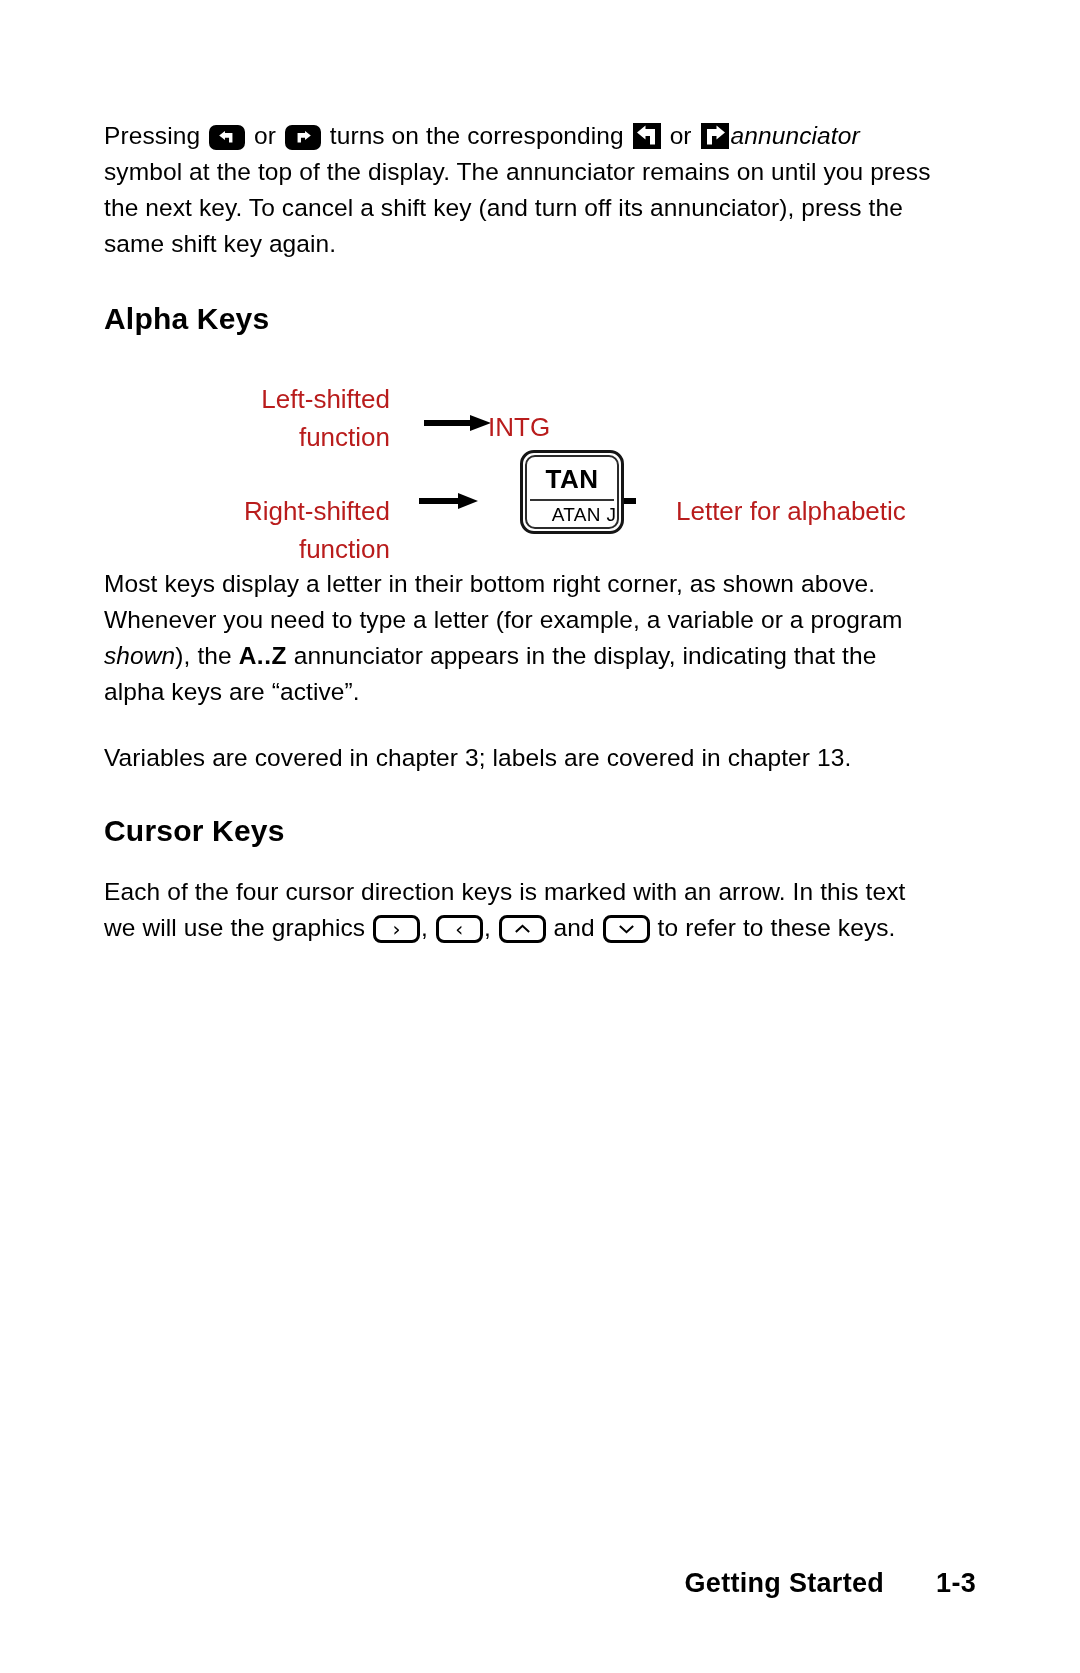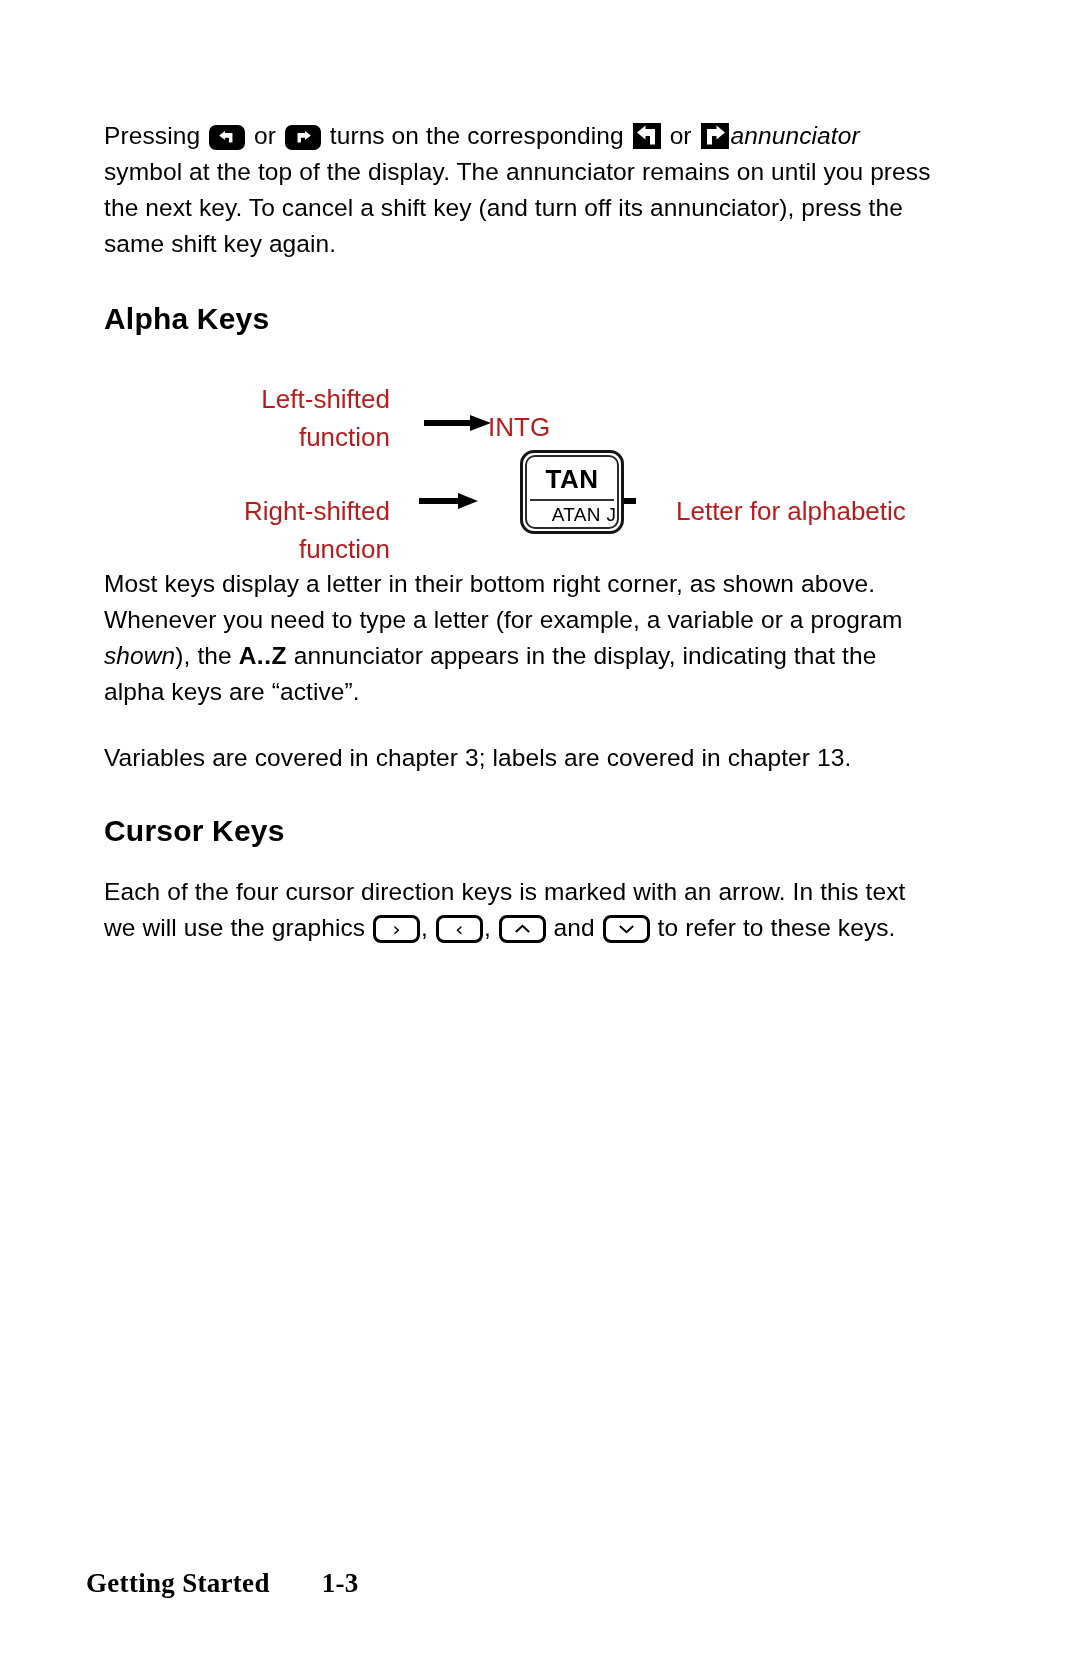"Getting Started" .footer { font-family: Liberation Serif, serif -> none; justify-content: flex-start -> flex-end; left: 86px -> 92px }
